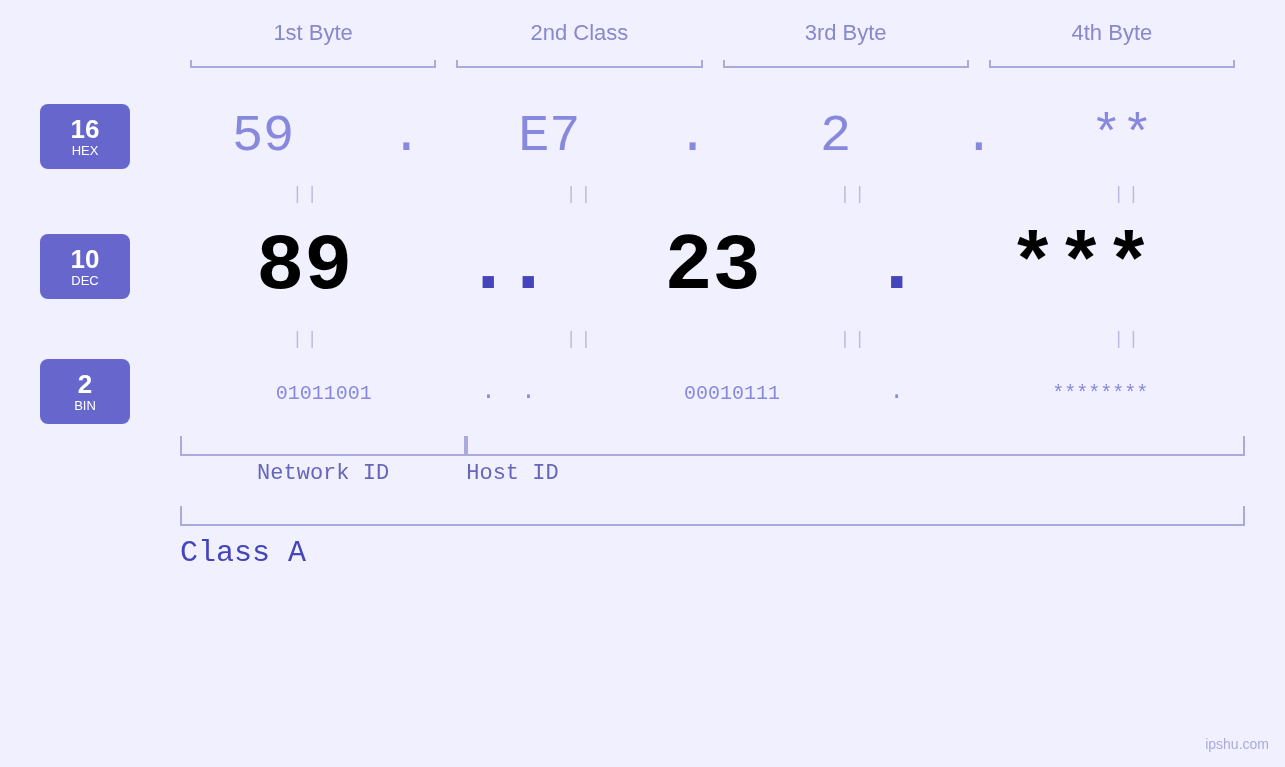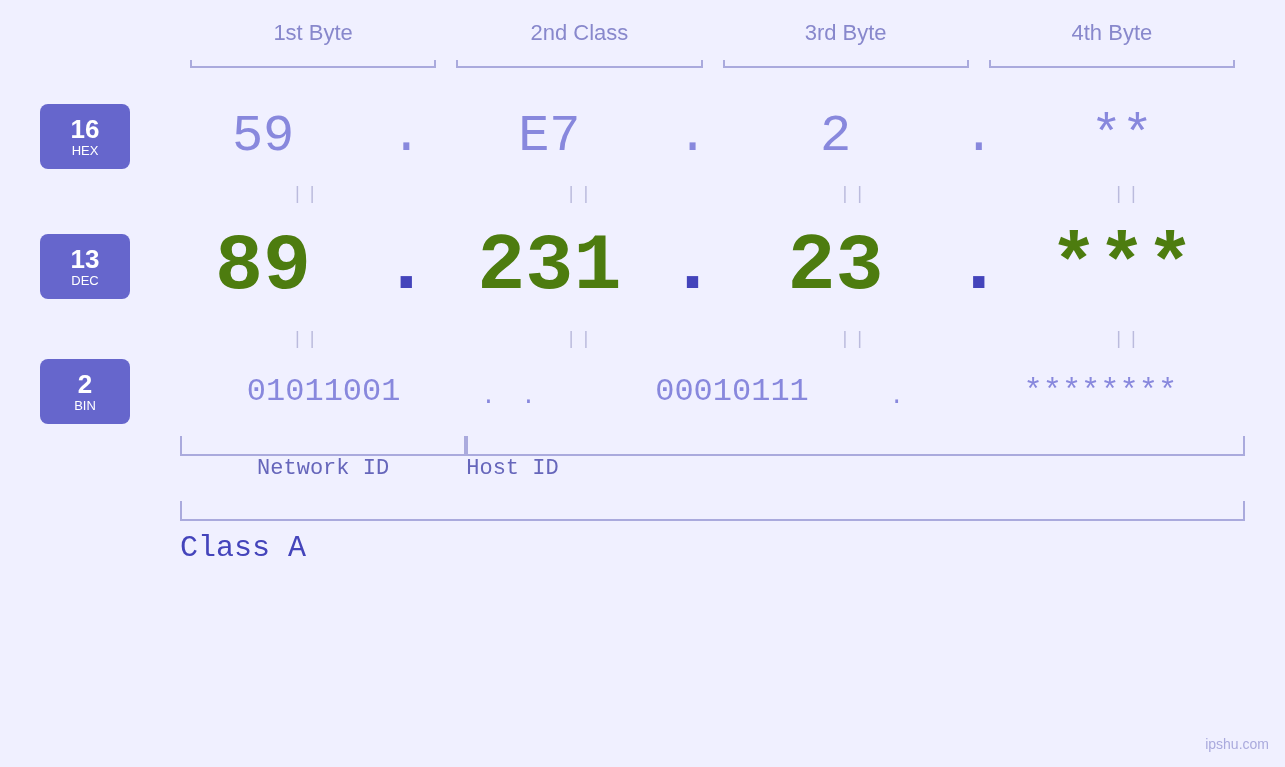"13" span.badge-number { text: 13 -> 10 }
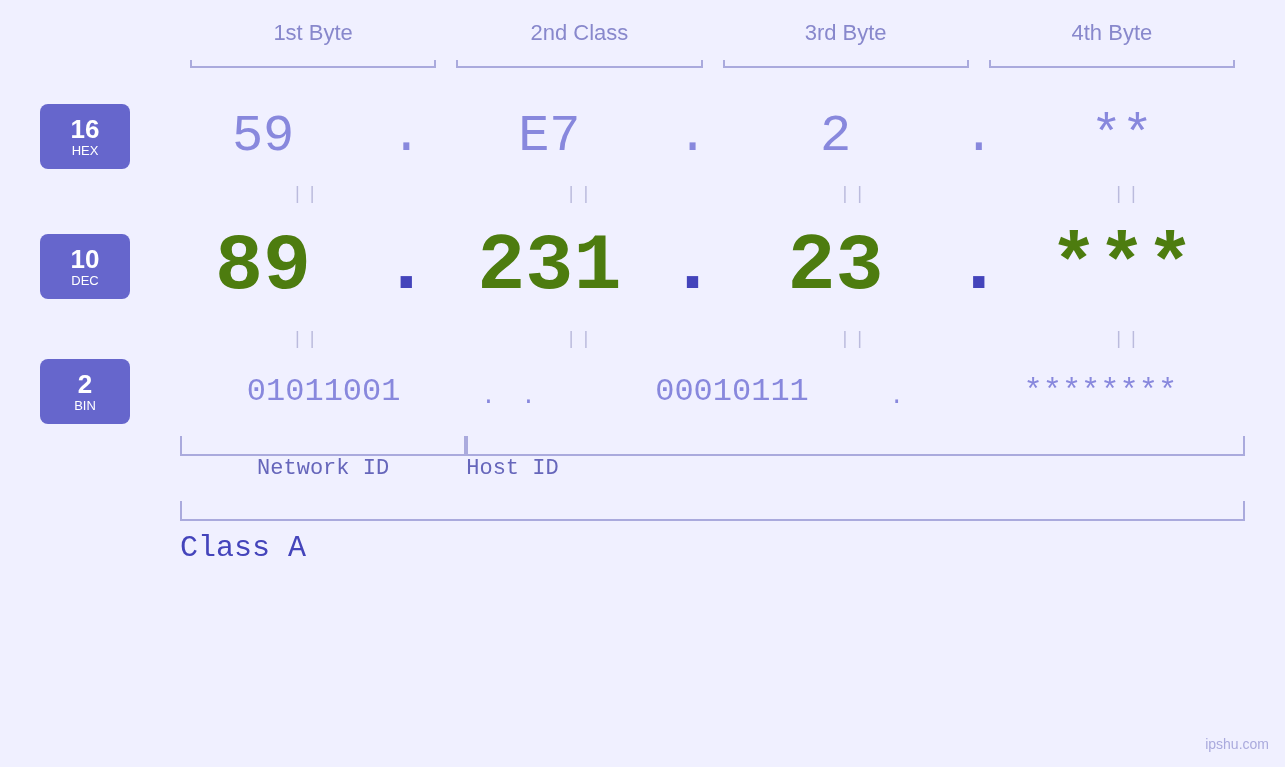"89" .dec-value { color: #4d7c0f -> #000000 }
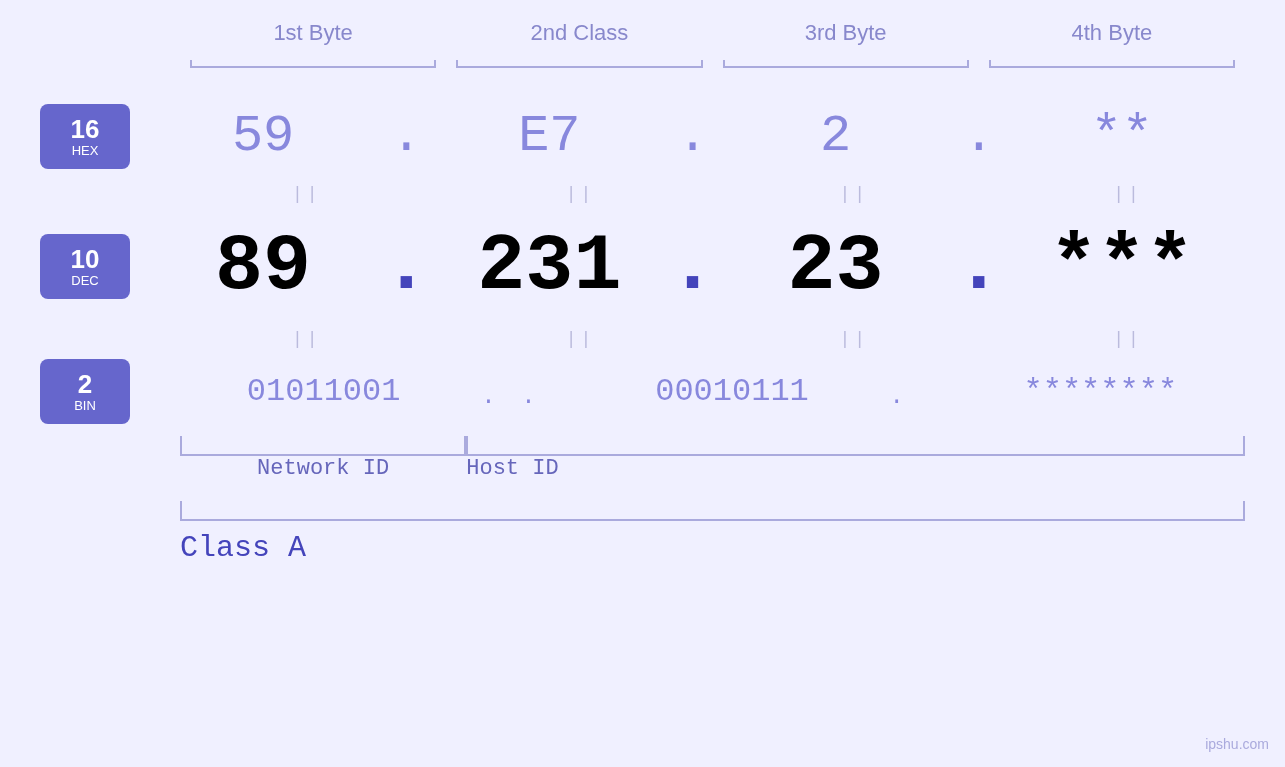"231" div.byte-cell { html: <div> <span>231</span> </div> -> none }
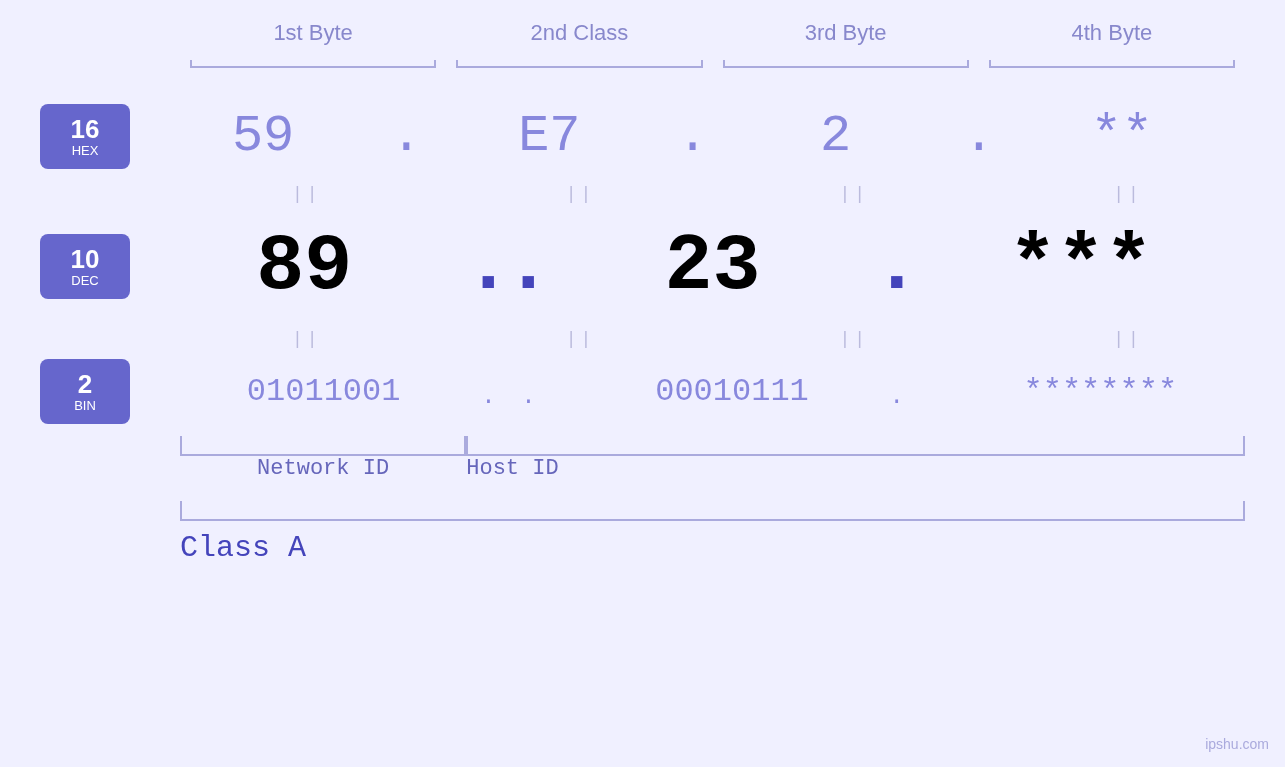"01011001" .bin-value { font-size: 32px -> 20px }
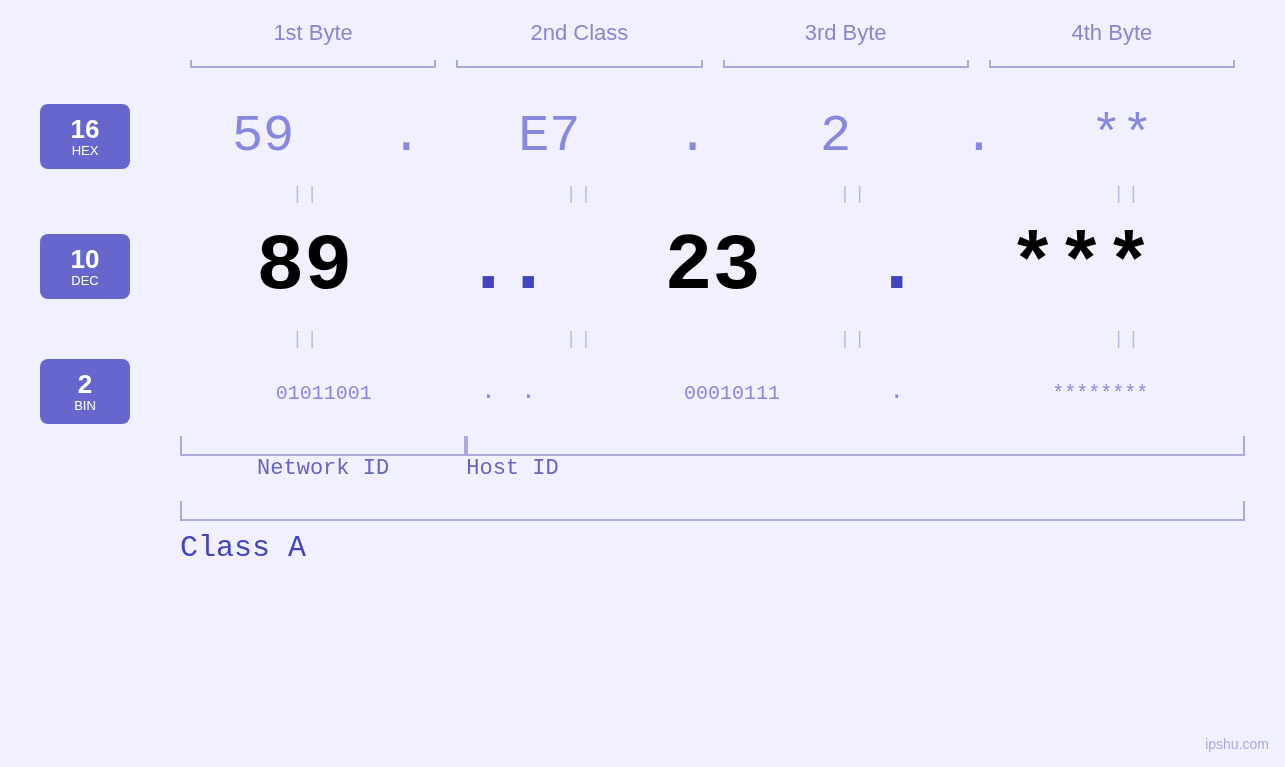"Network ID" .labels-row { margin-top: none -> 5px }
